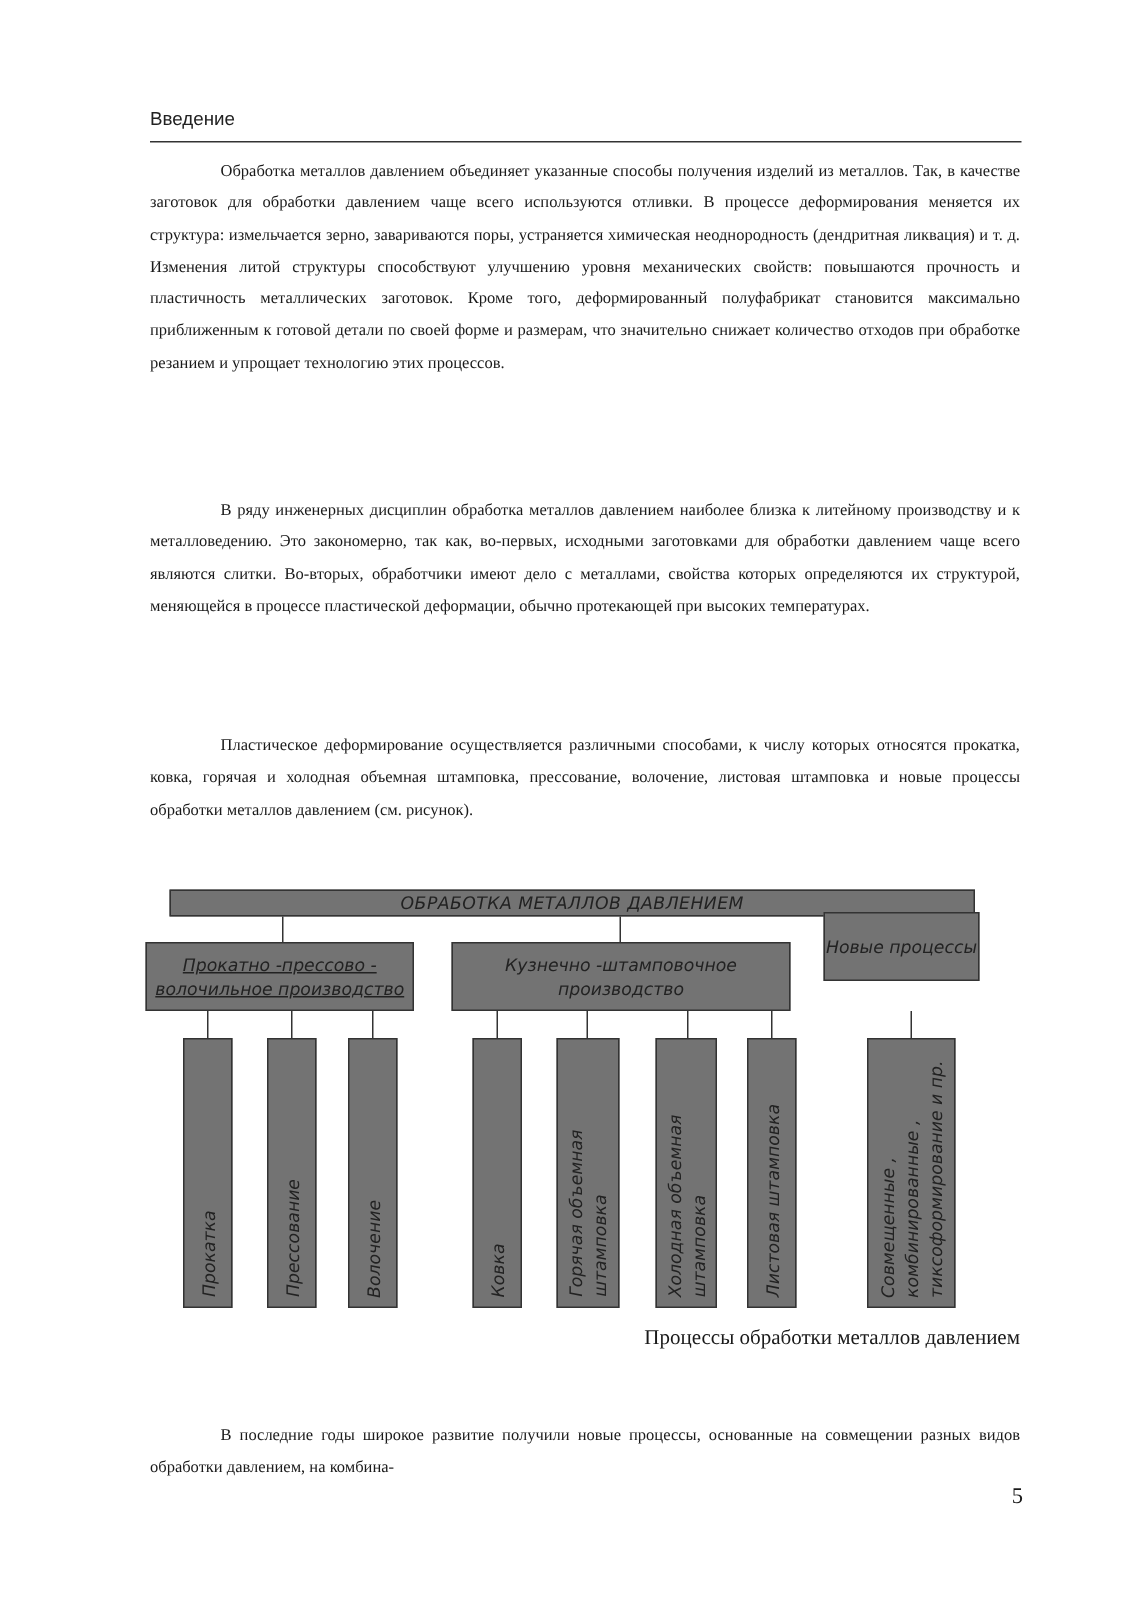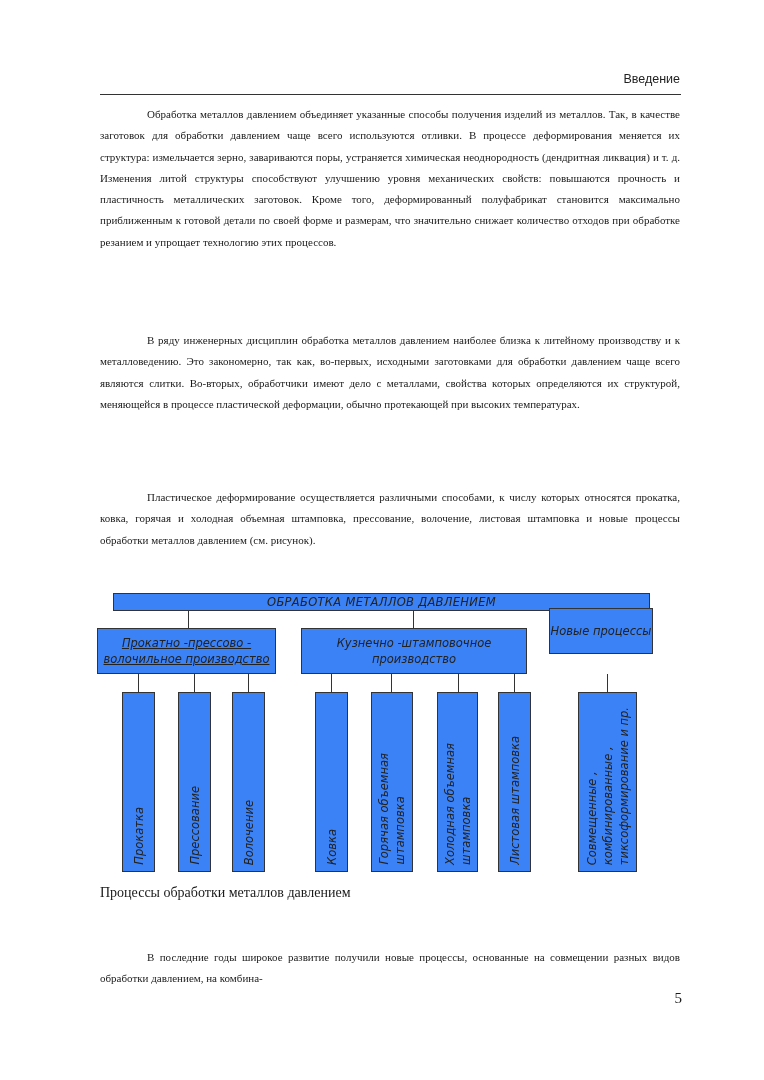"Введение" .running-head { text-align: right -> left }
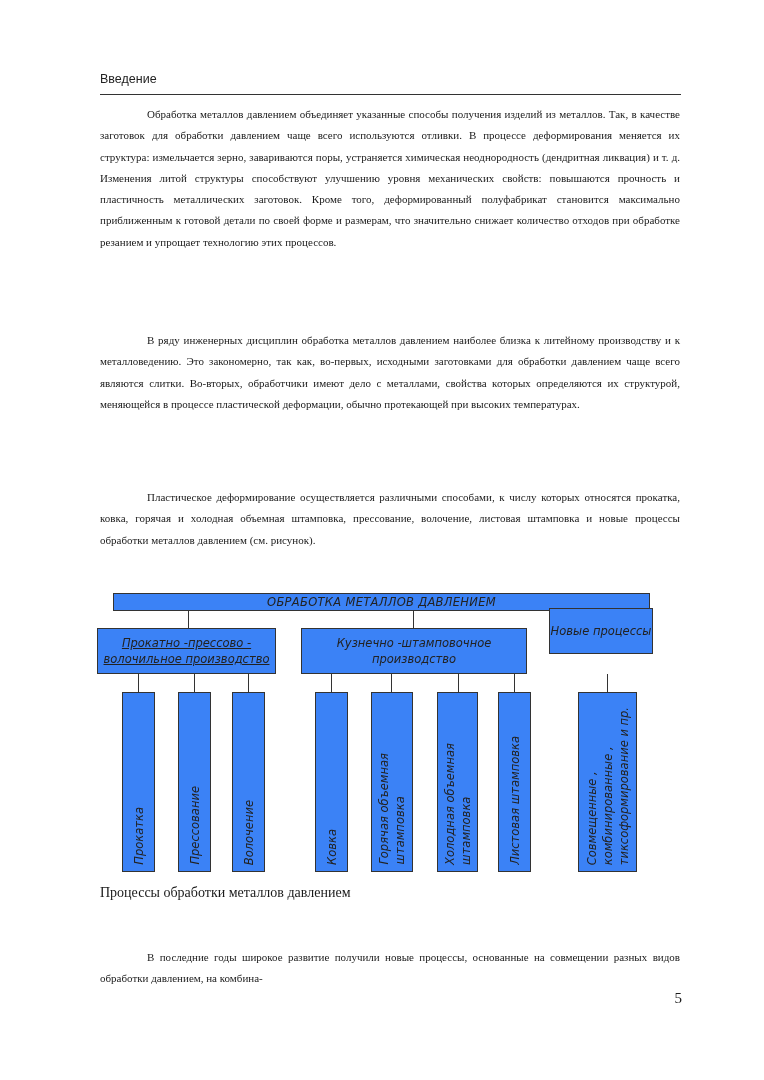"ОБРАБОТКА МЕТАЛЛОВ ДАВЛЕНИЕМ" .box { background: #3b82f6 -> #737373 }
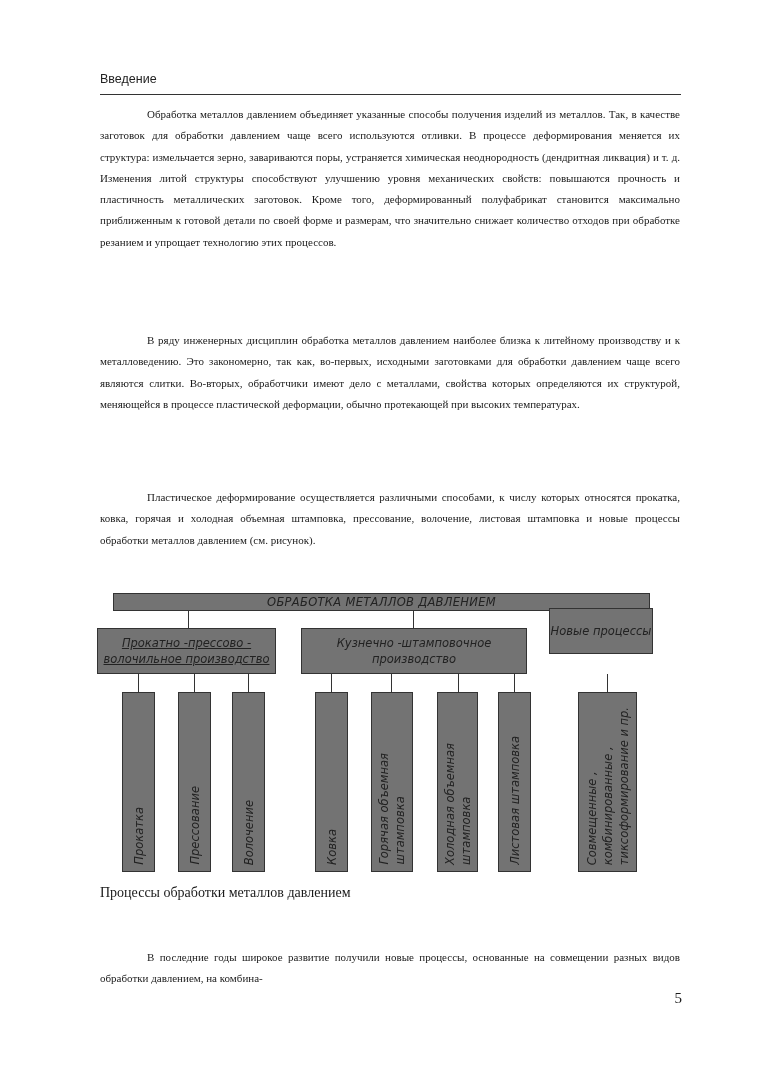"Процессы обработки металлов давлением" .caption { text-align: left -> right }
